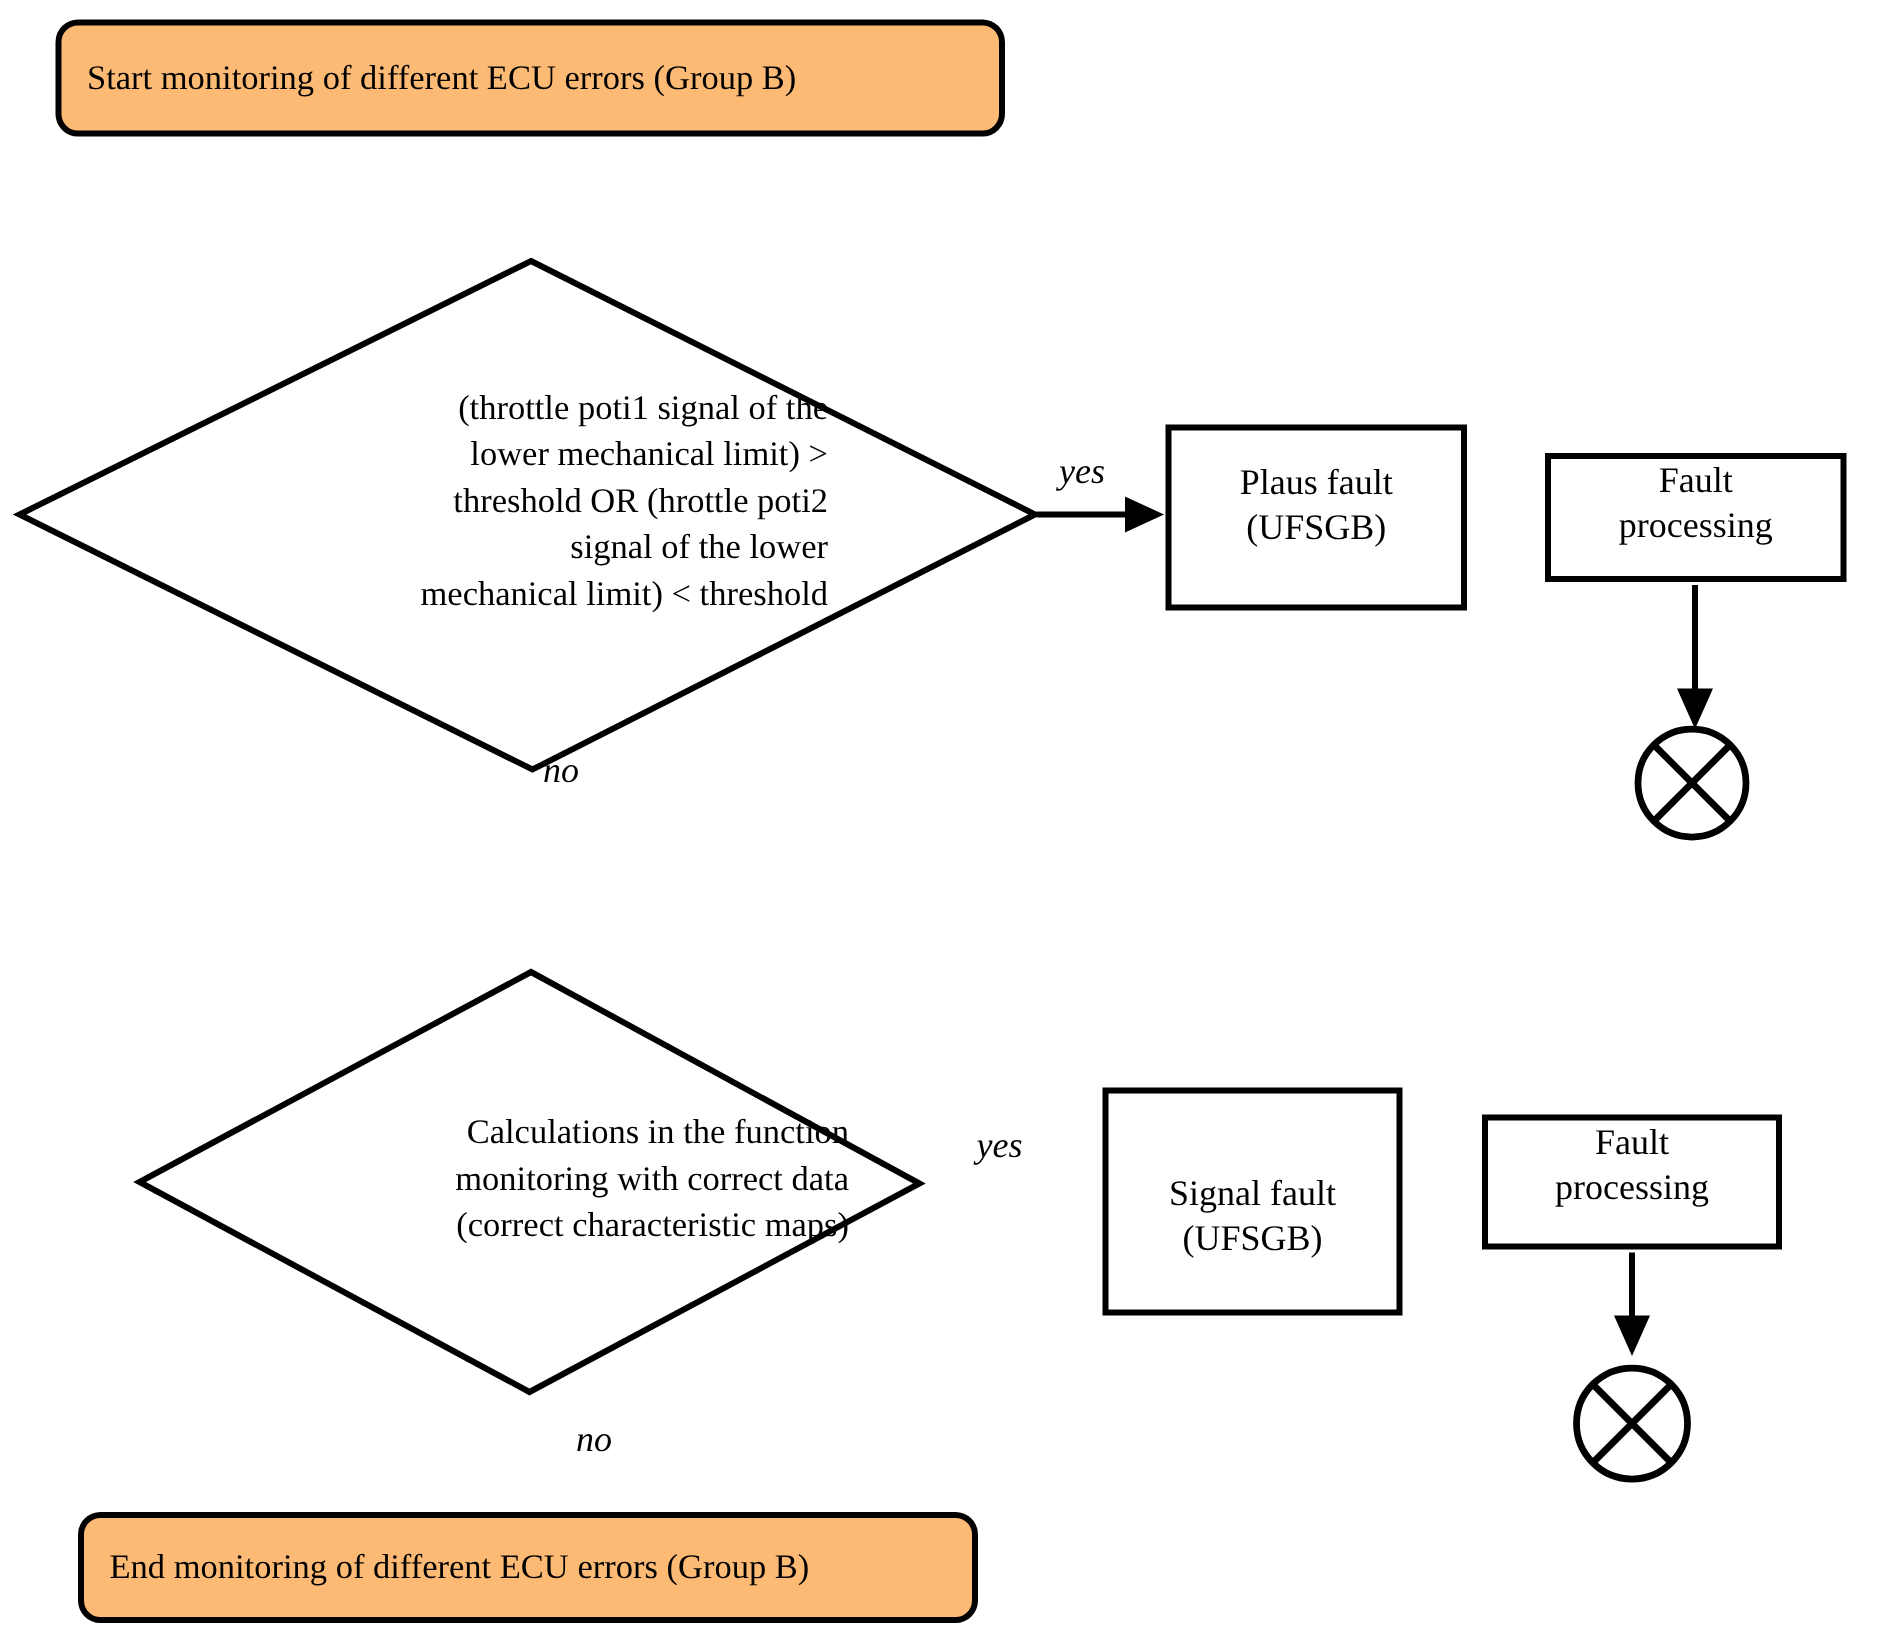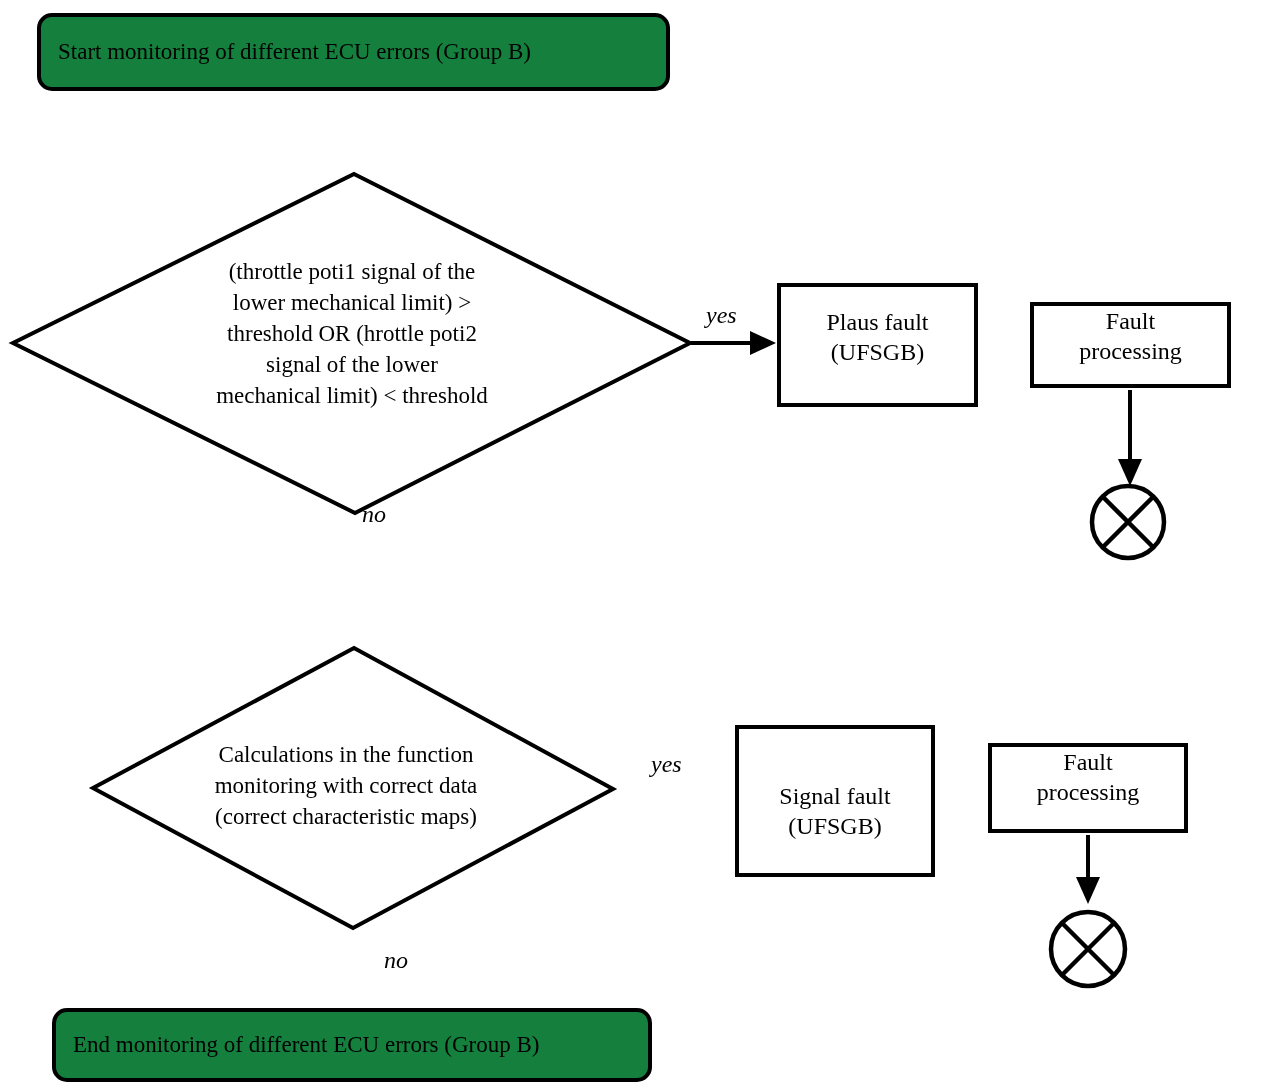"Start monitoring of different ECU" .terminator-box { background: #15803d -> #fdba74 }
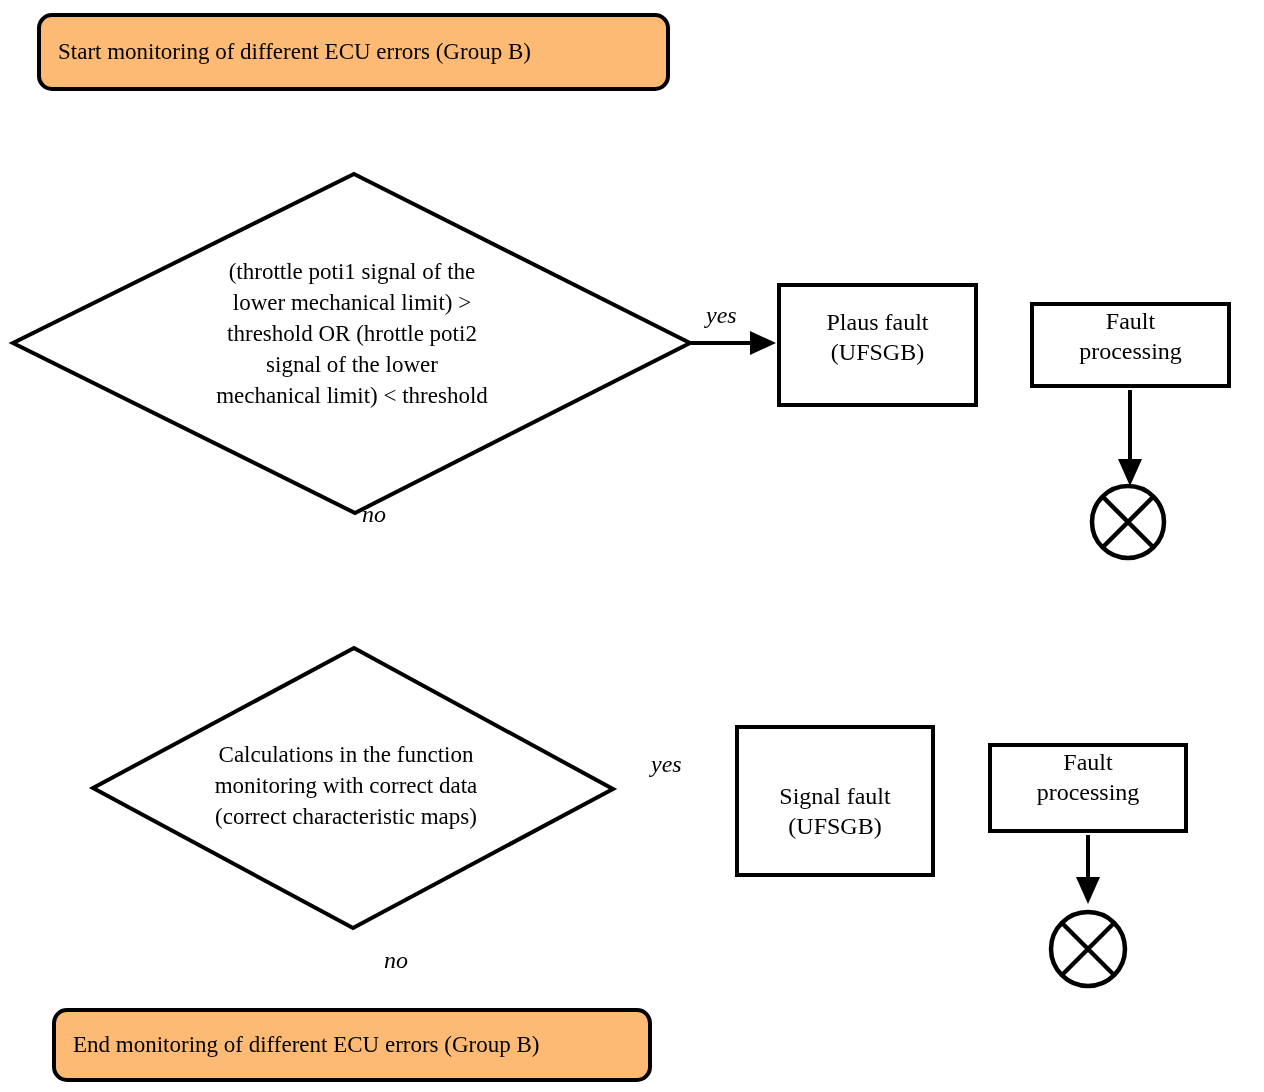"(throttle poti1 signal of the" .diamond-text { text-align: center -> right }
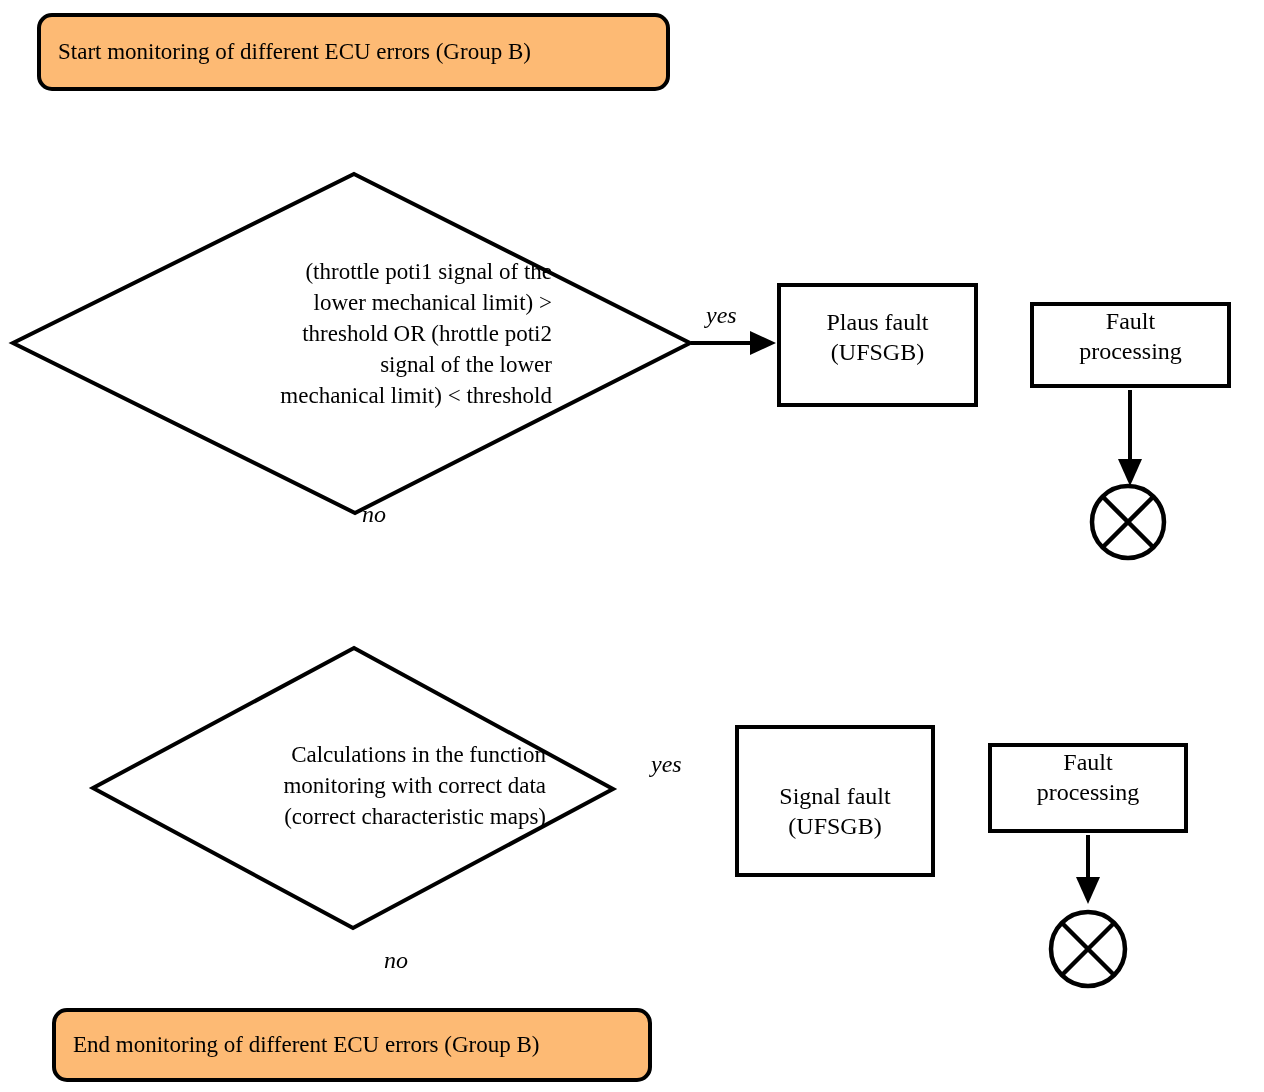"Calculations in the function" div.diamond-text { left: 146px -> 166px }
